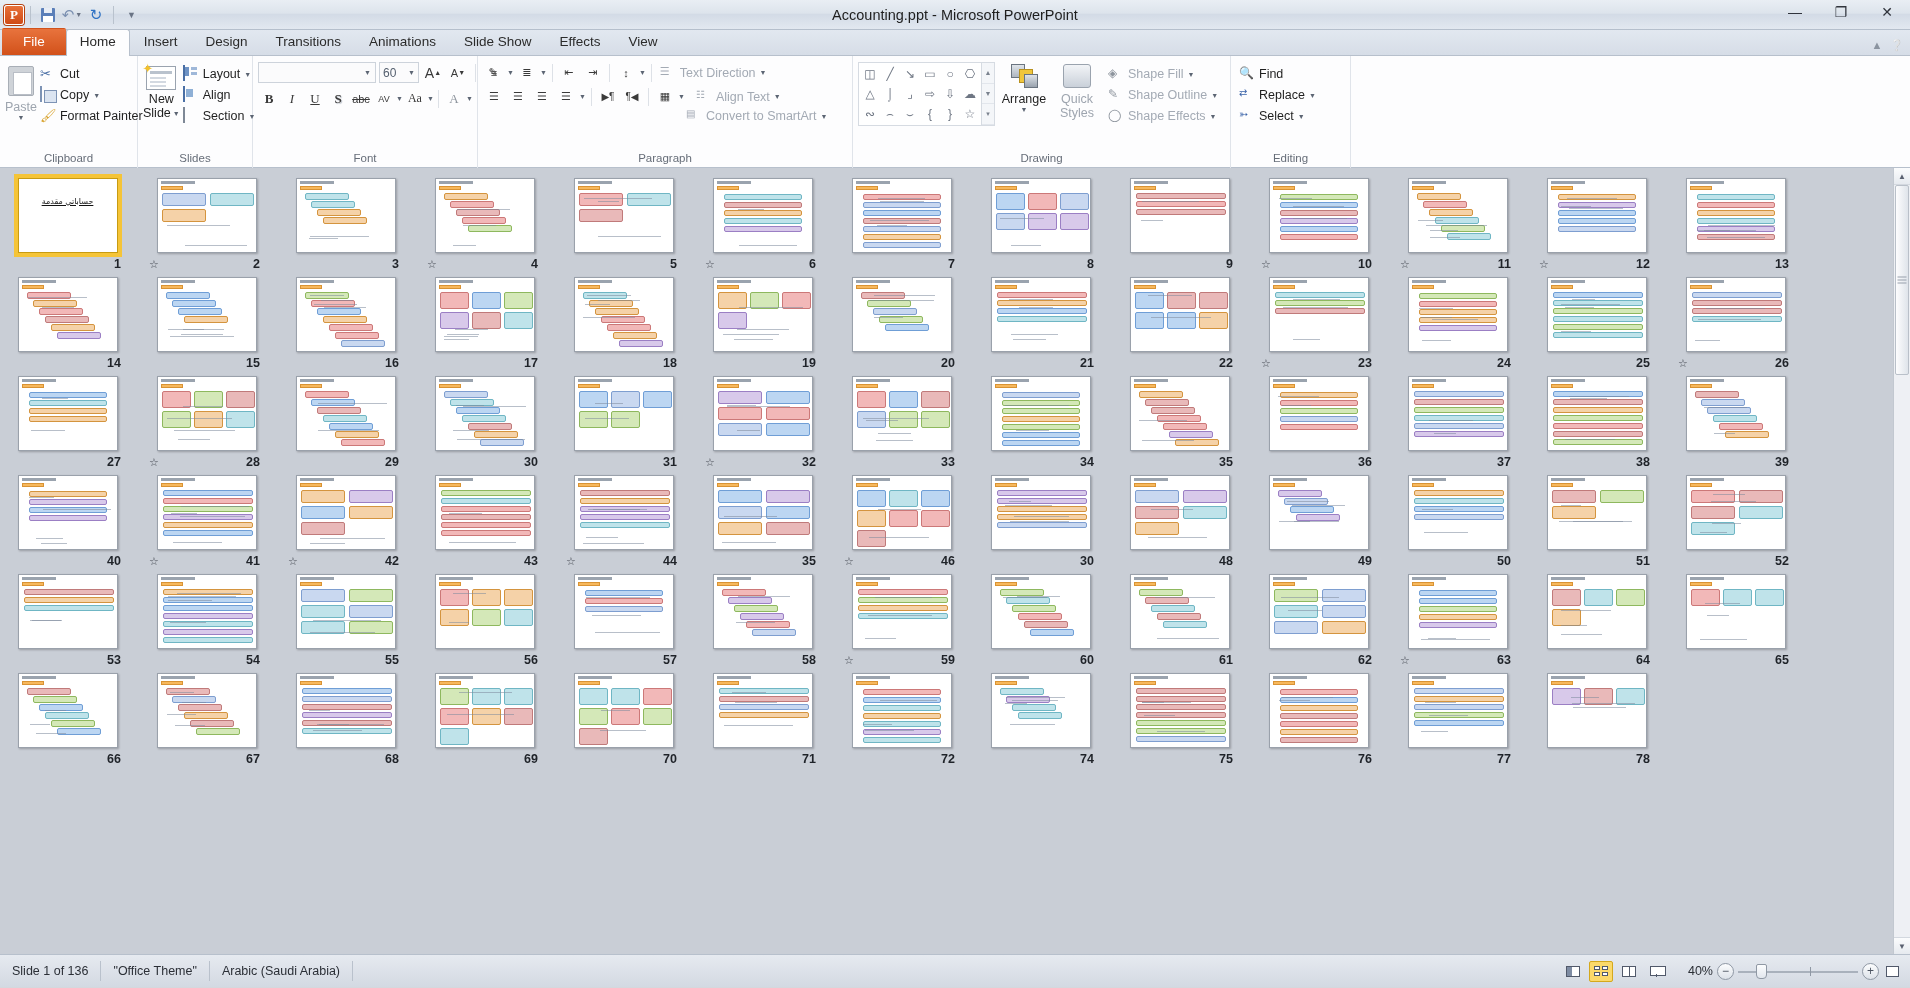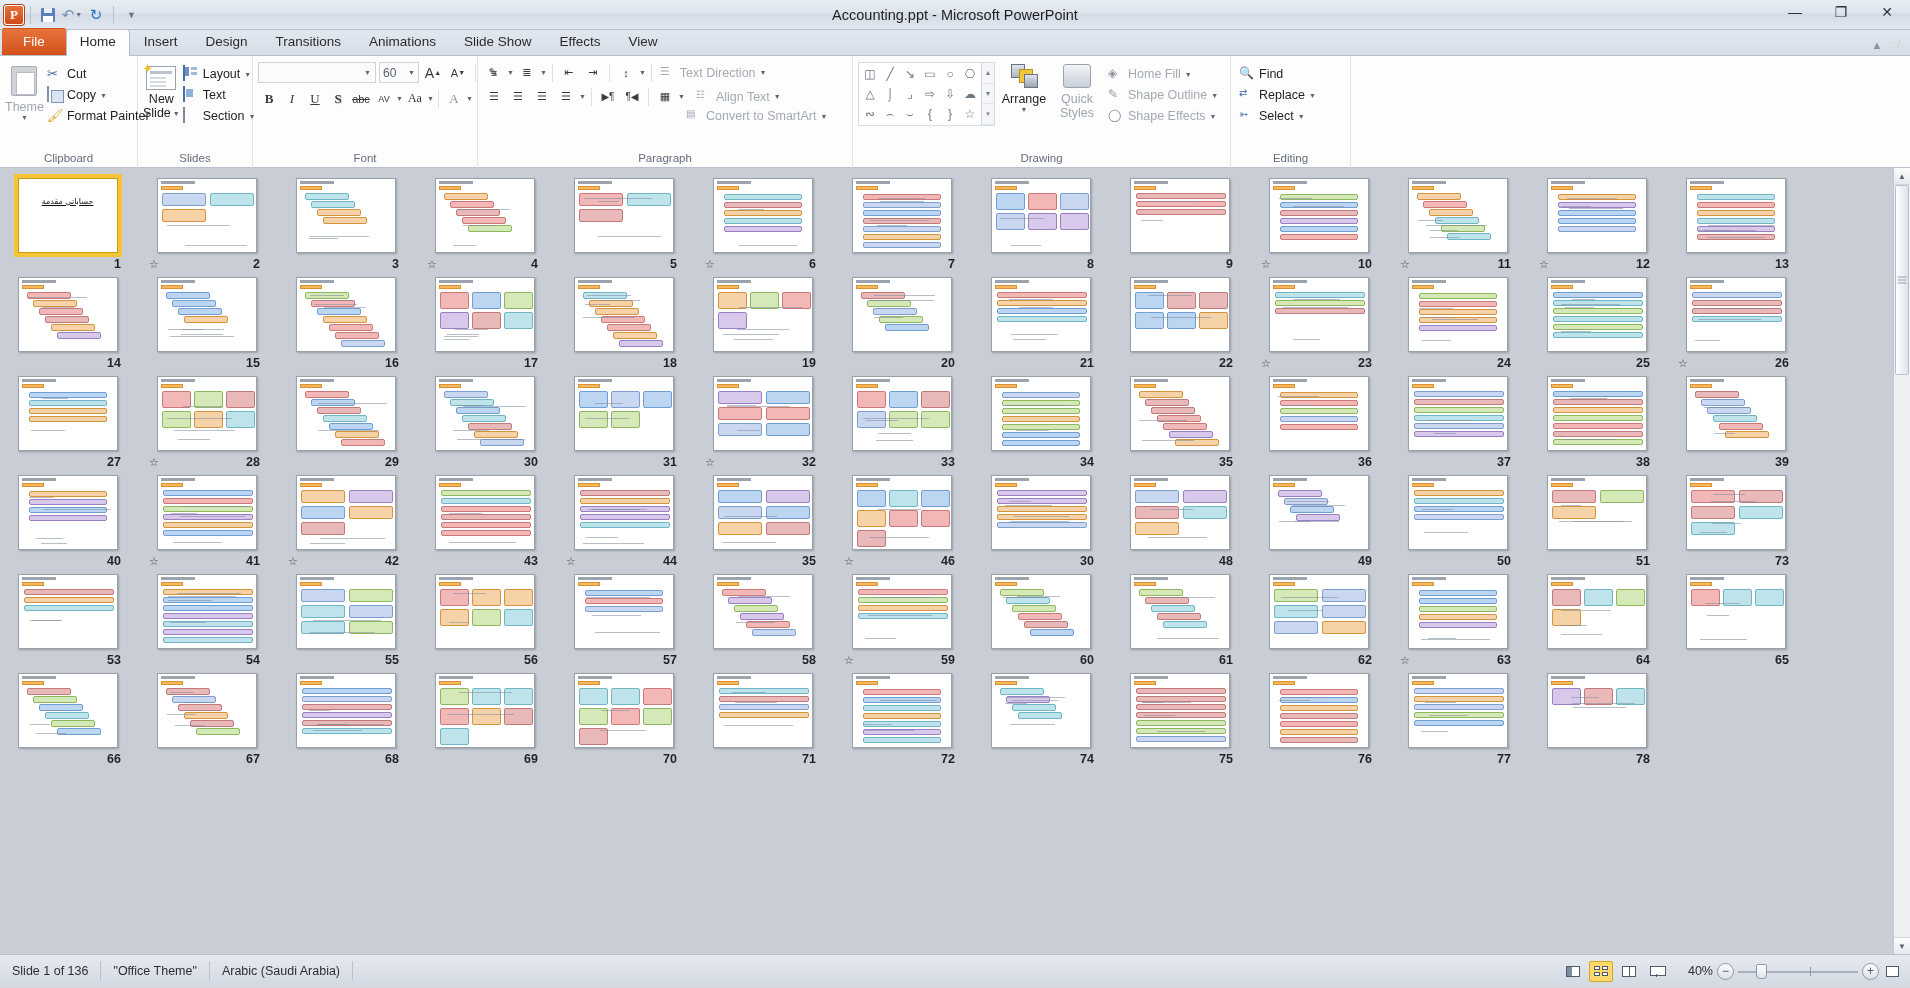"Home Fill" span { text: Home -> Shape }
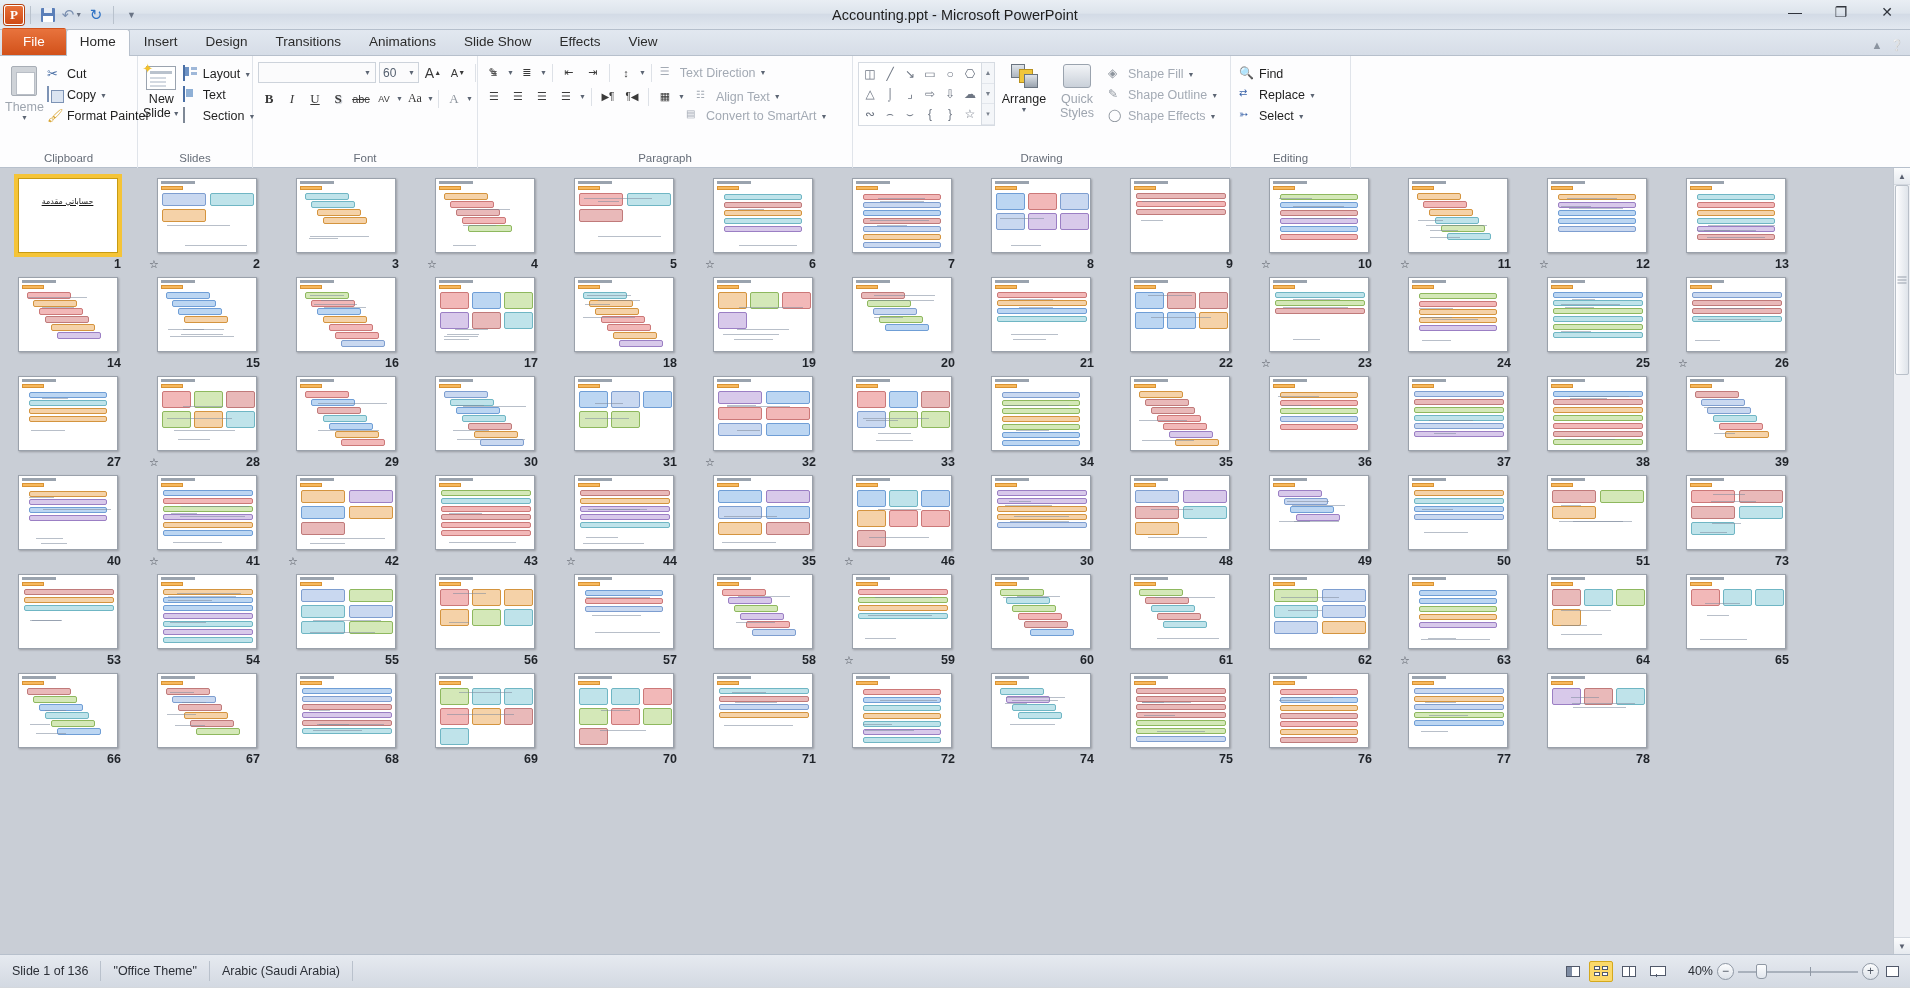"Text" span { text: Text -> Align }
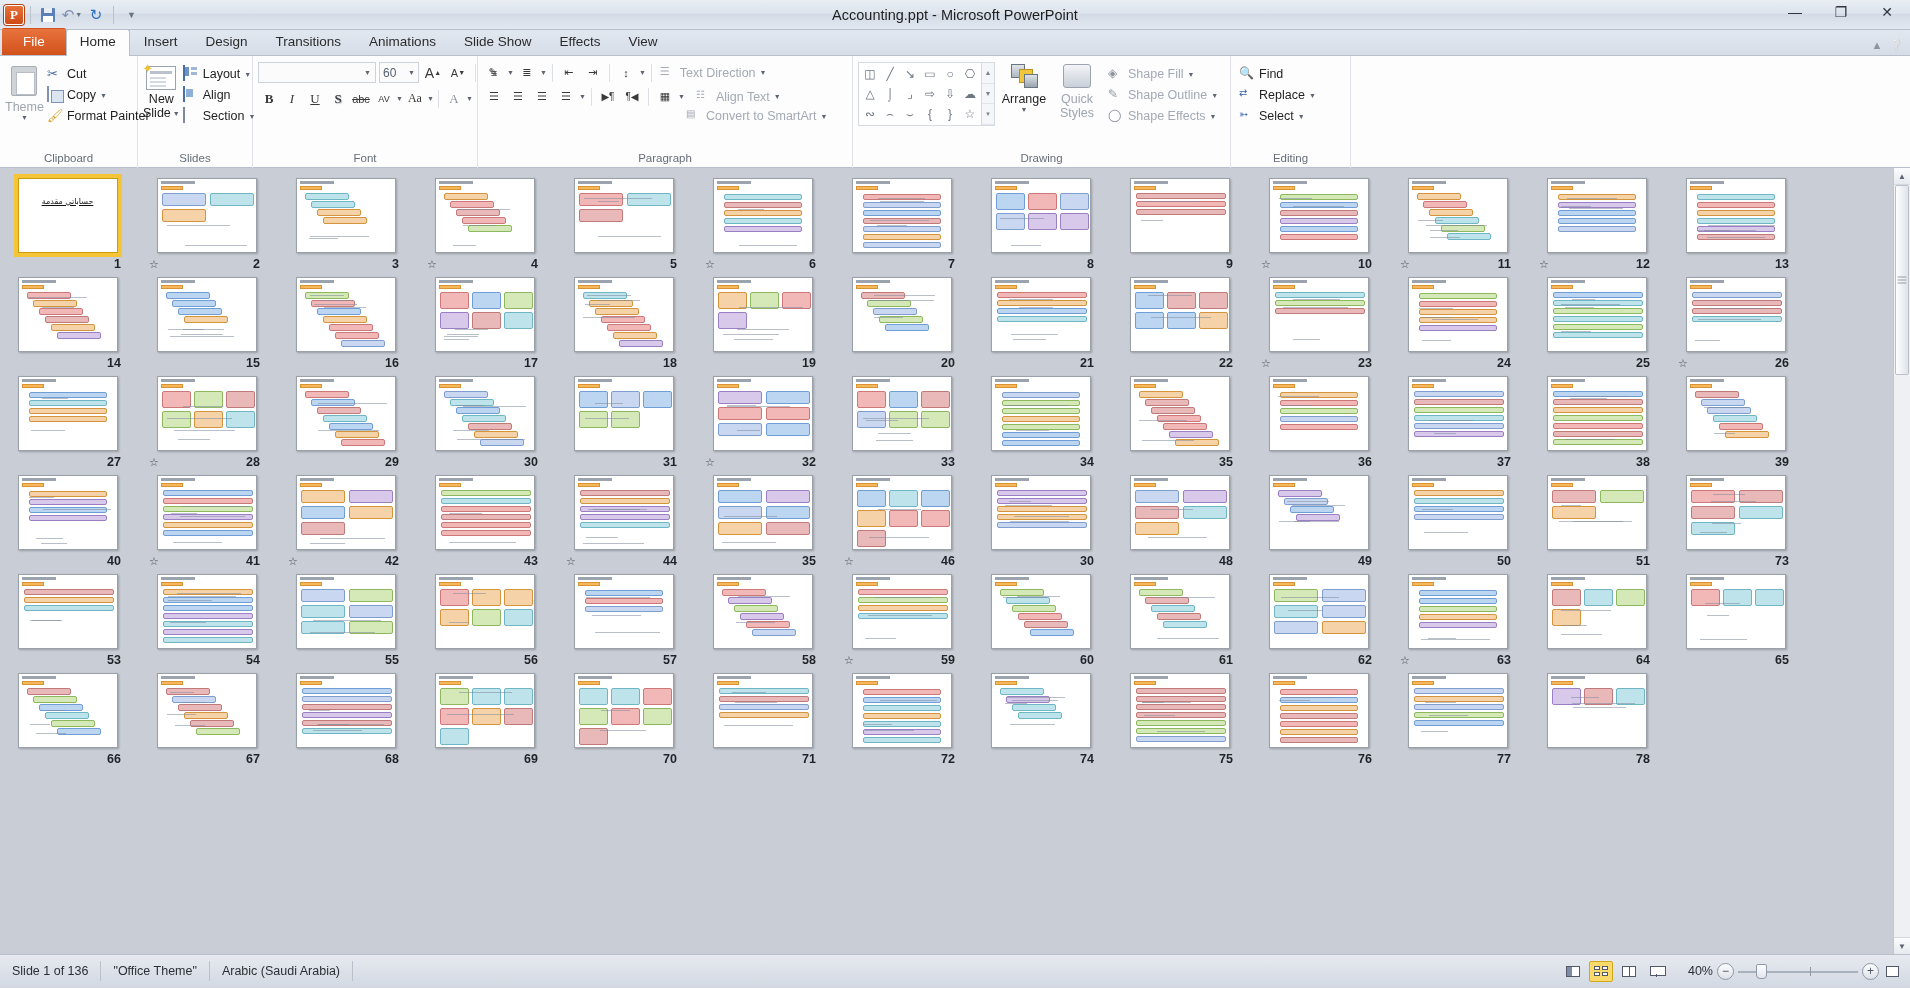"Theme" span { text: Theme -> Paste }
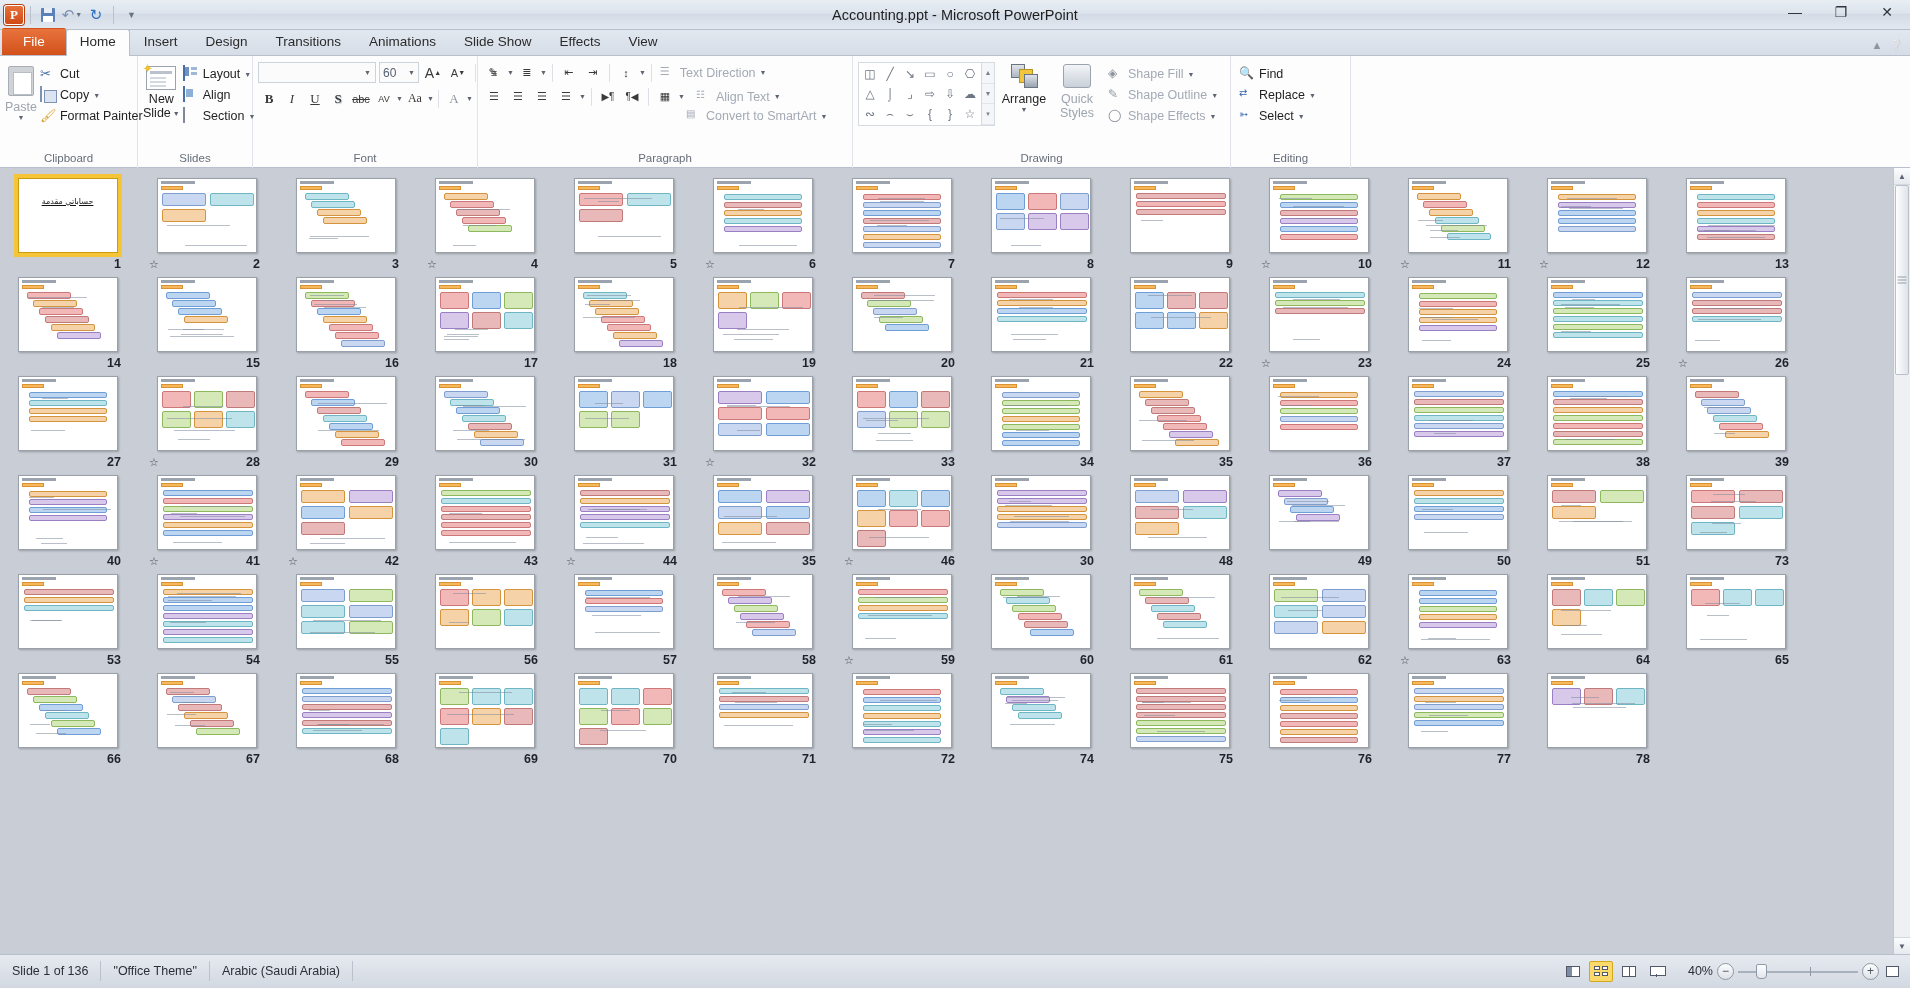"73" span.snum { text: 73 -> 52 }
